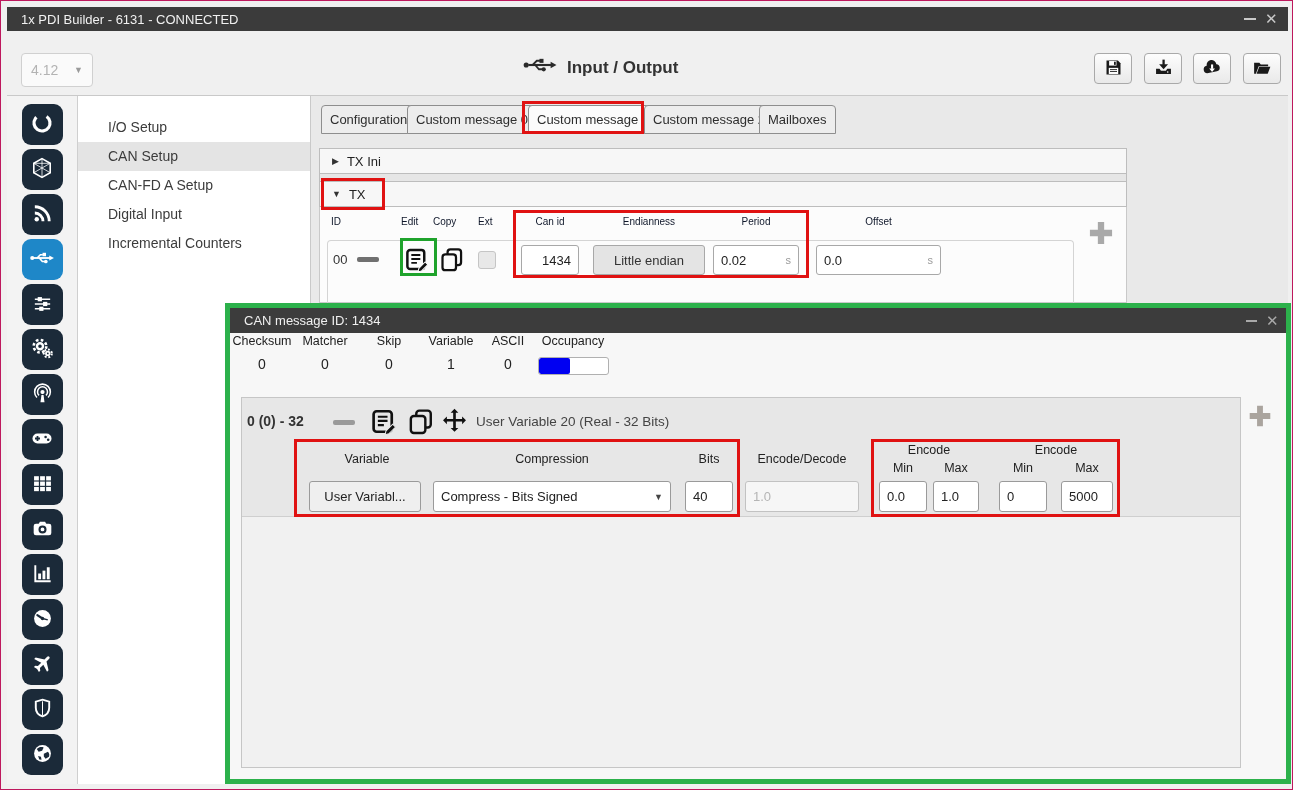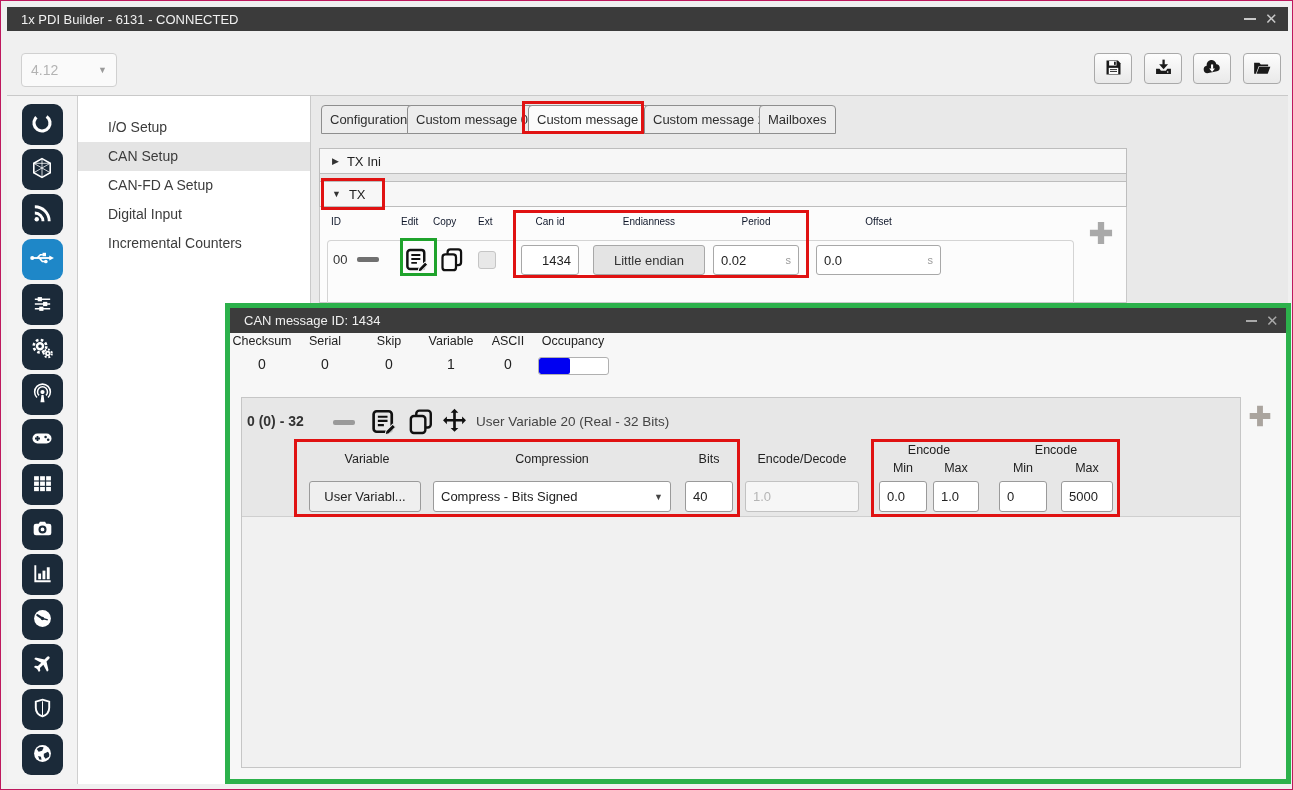"4.12" .verbox { width: 96px -> 72px }
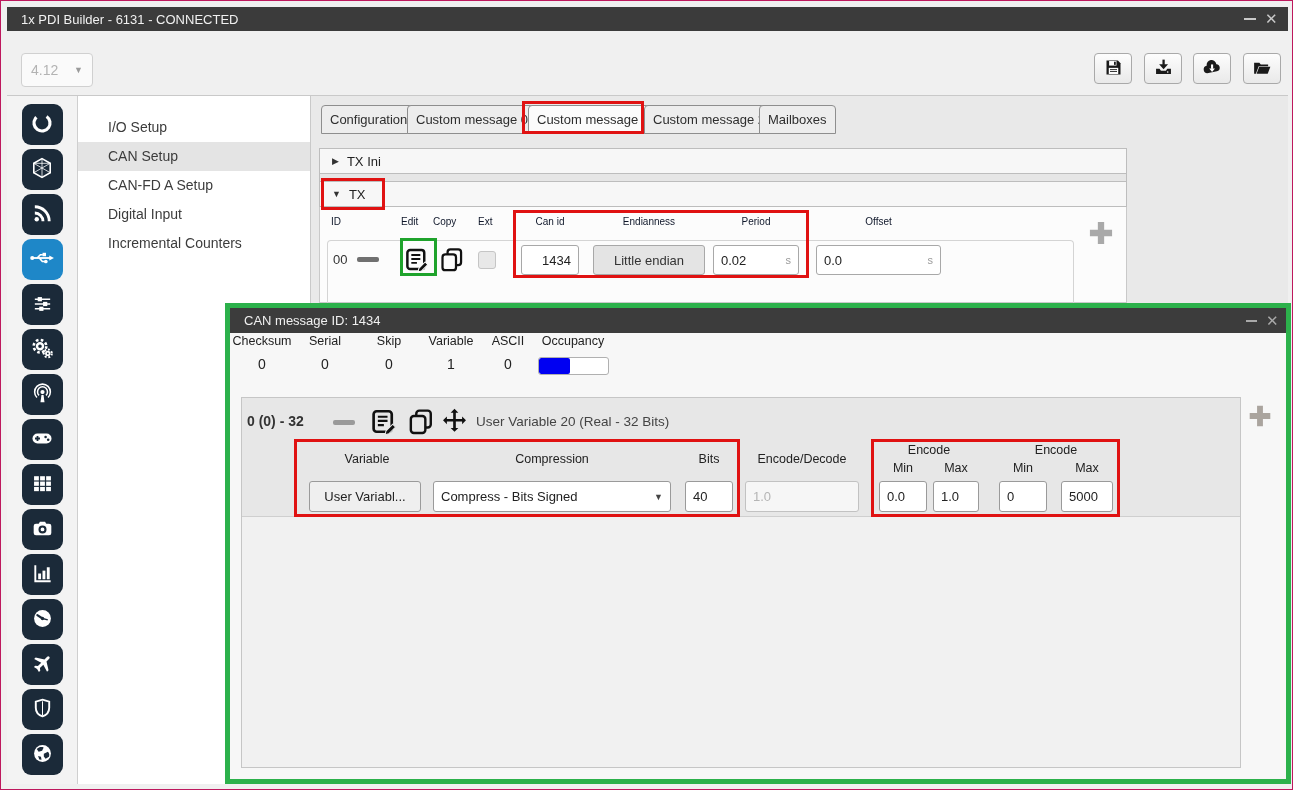"Input / Output" div.abs { html: none -> <div> <span> <svg> <circle></circle> <path></path> <path></path> <path></path> <rect></rect> <path></path> <circle></circle> </svg> </span> <span>Input / Output</span> </div> }
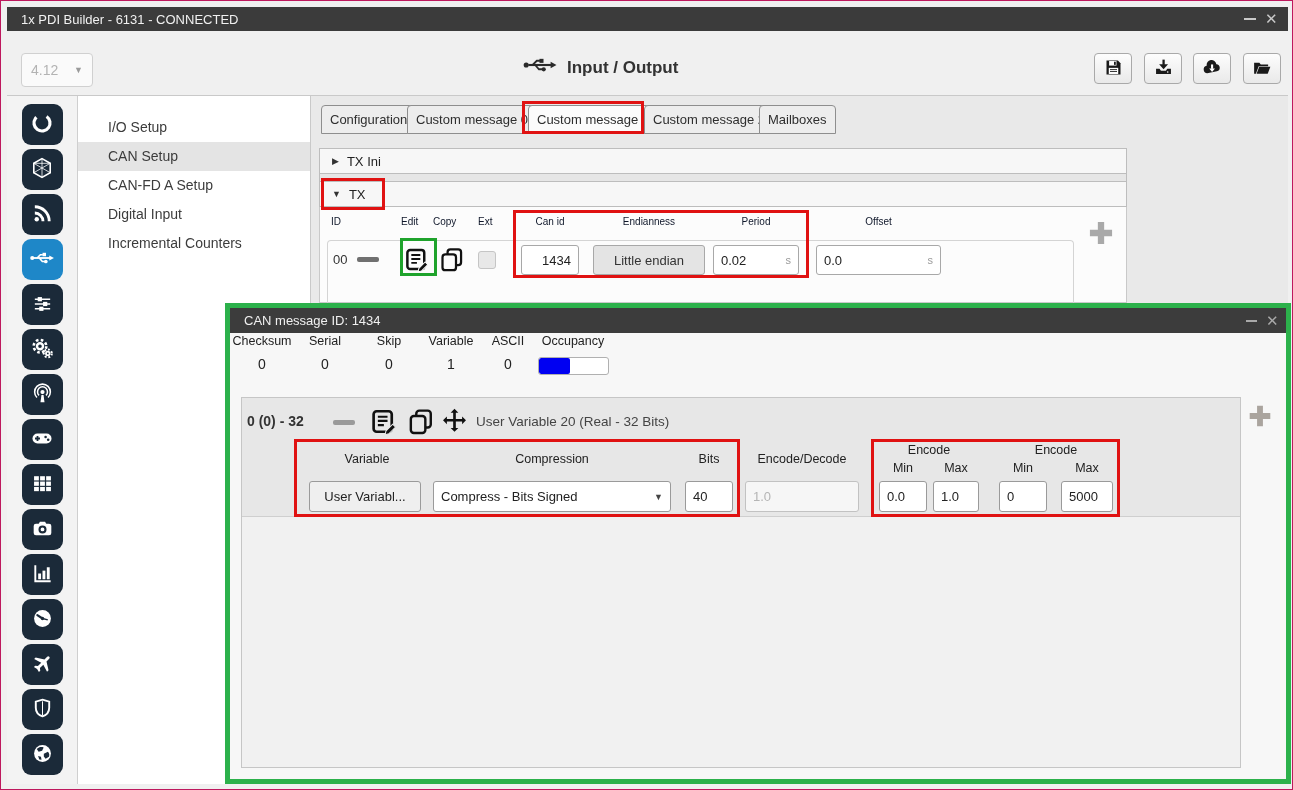"Serial" div.abs { text: Serial -> Matcher }
